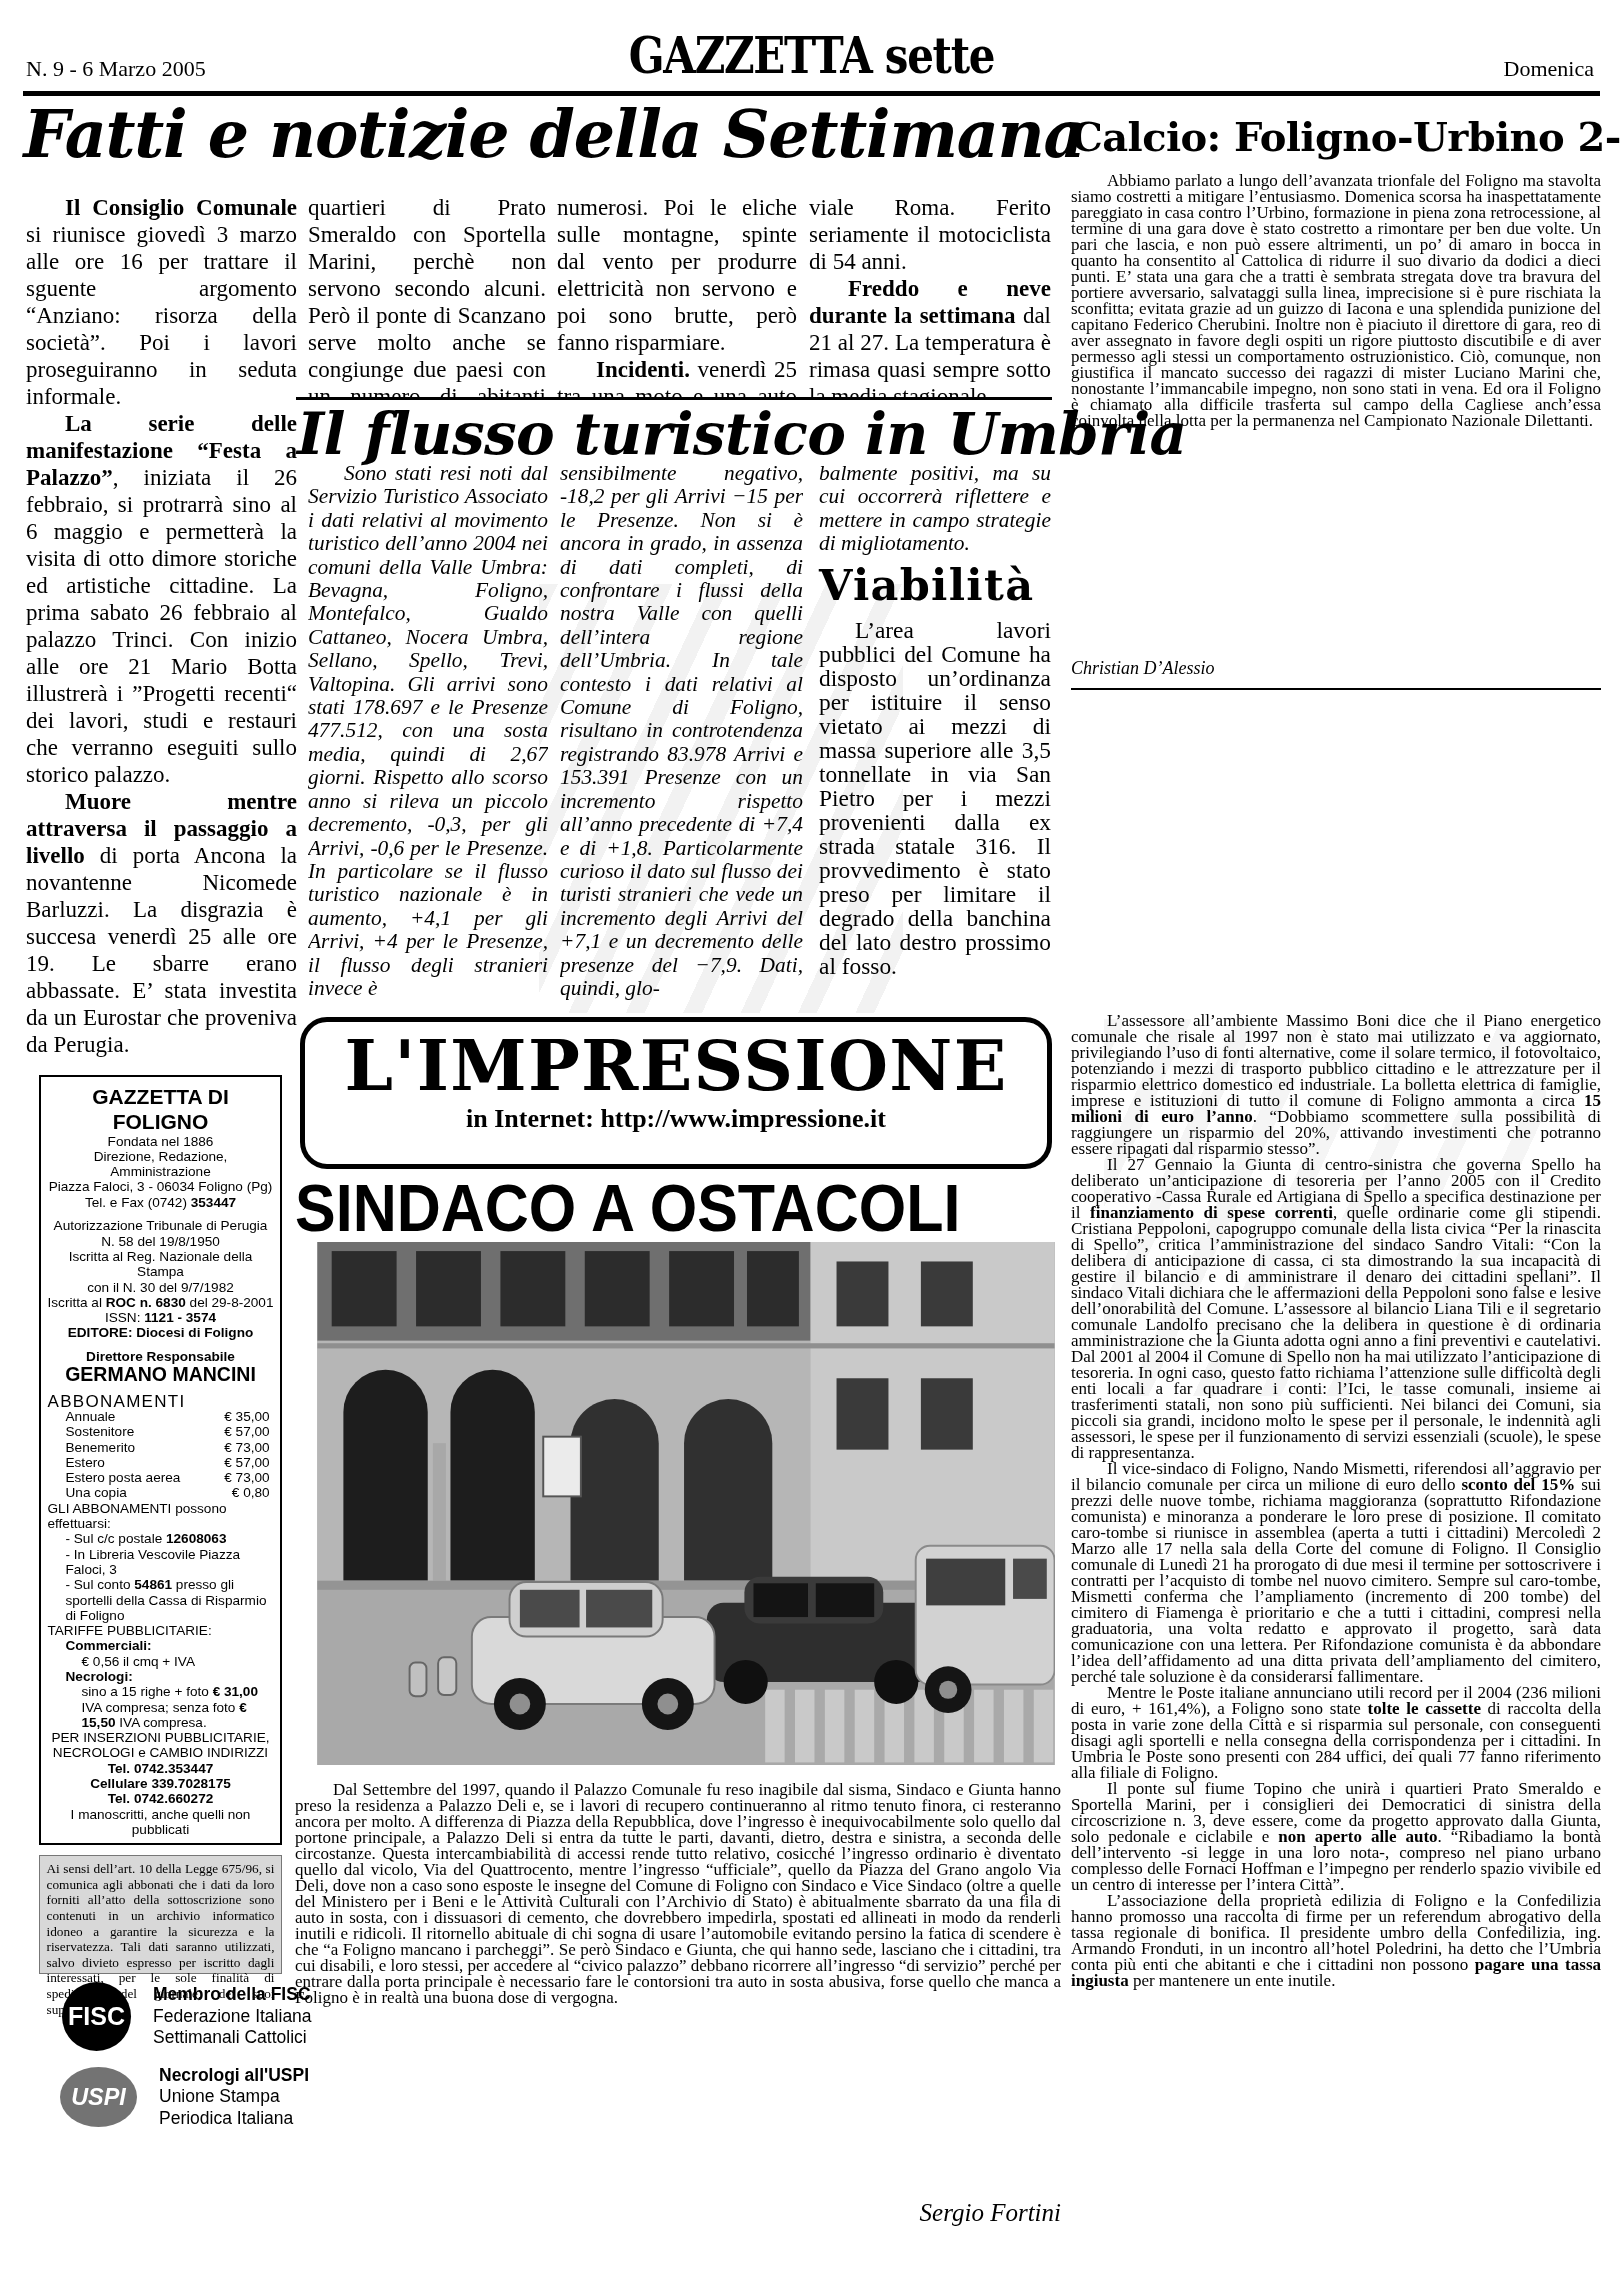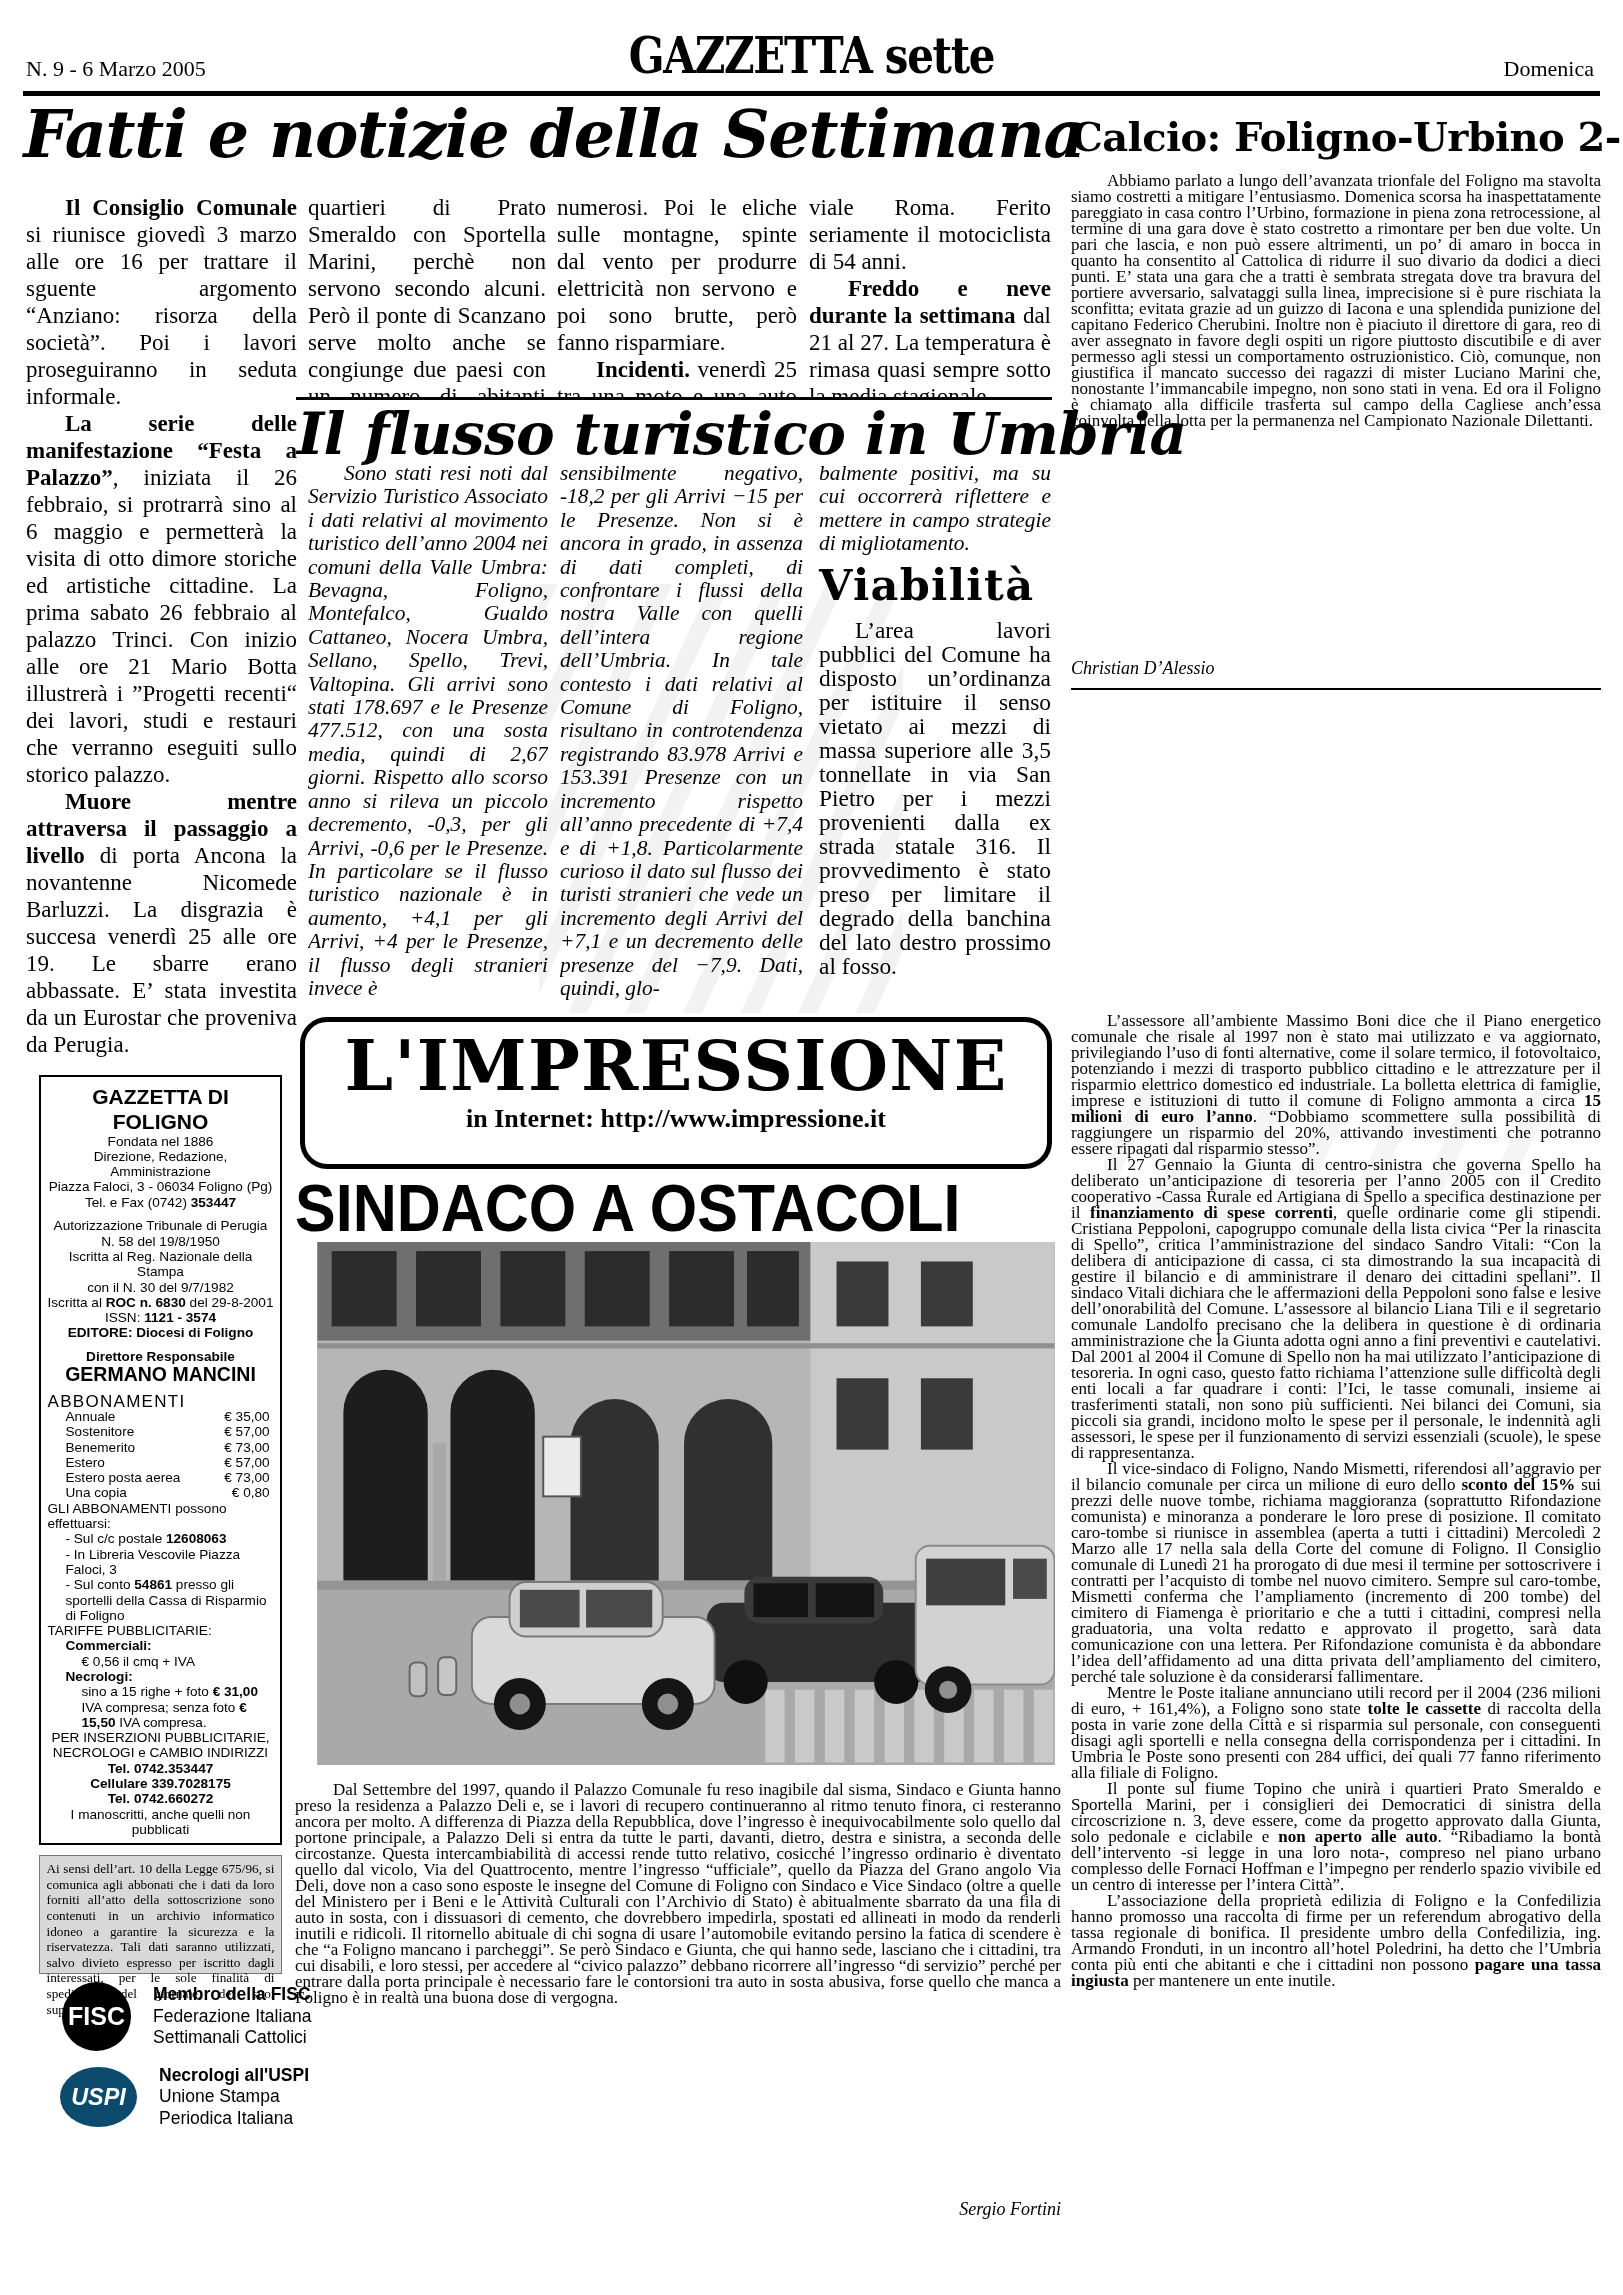"USPI" .logo-oval { background: #0c4a6e -> #737373 }
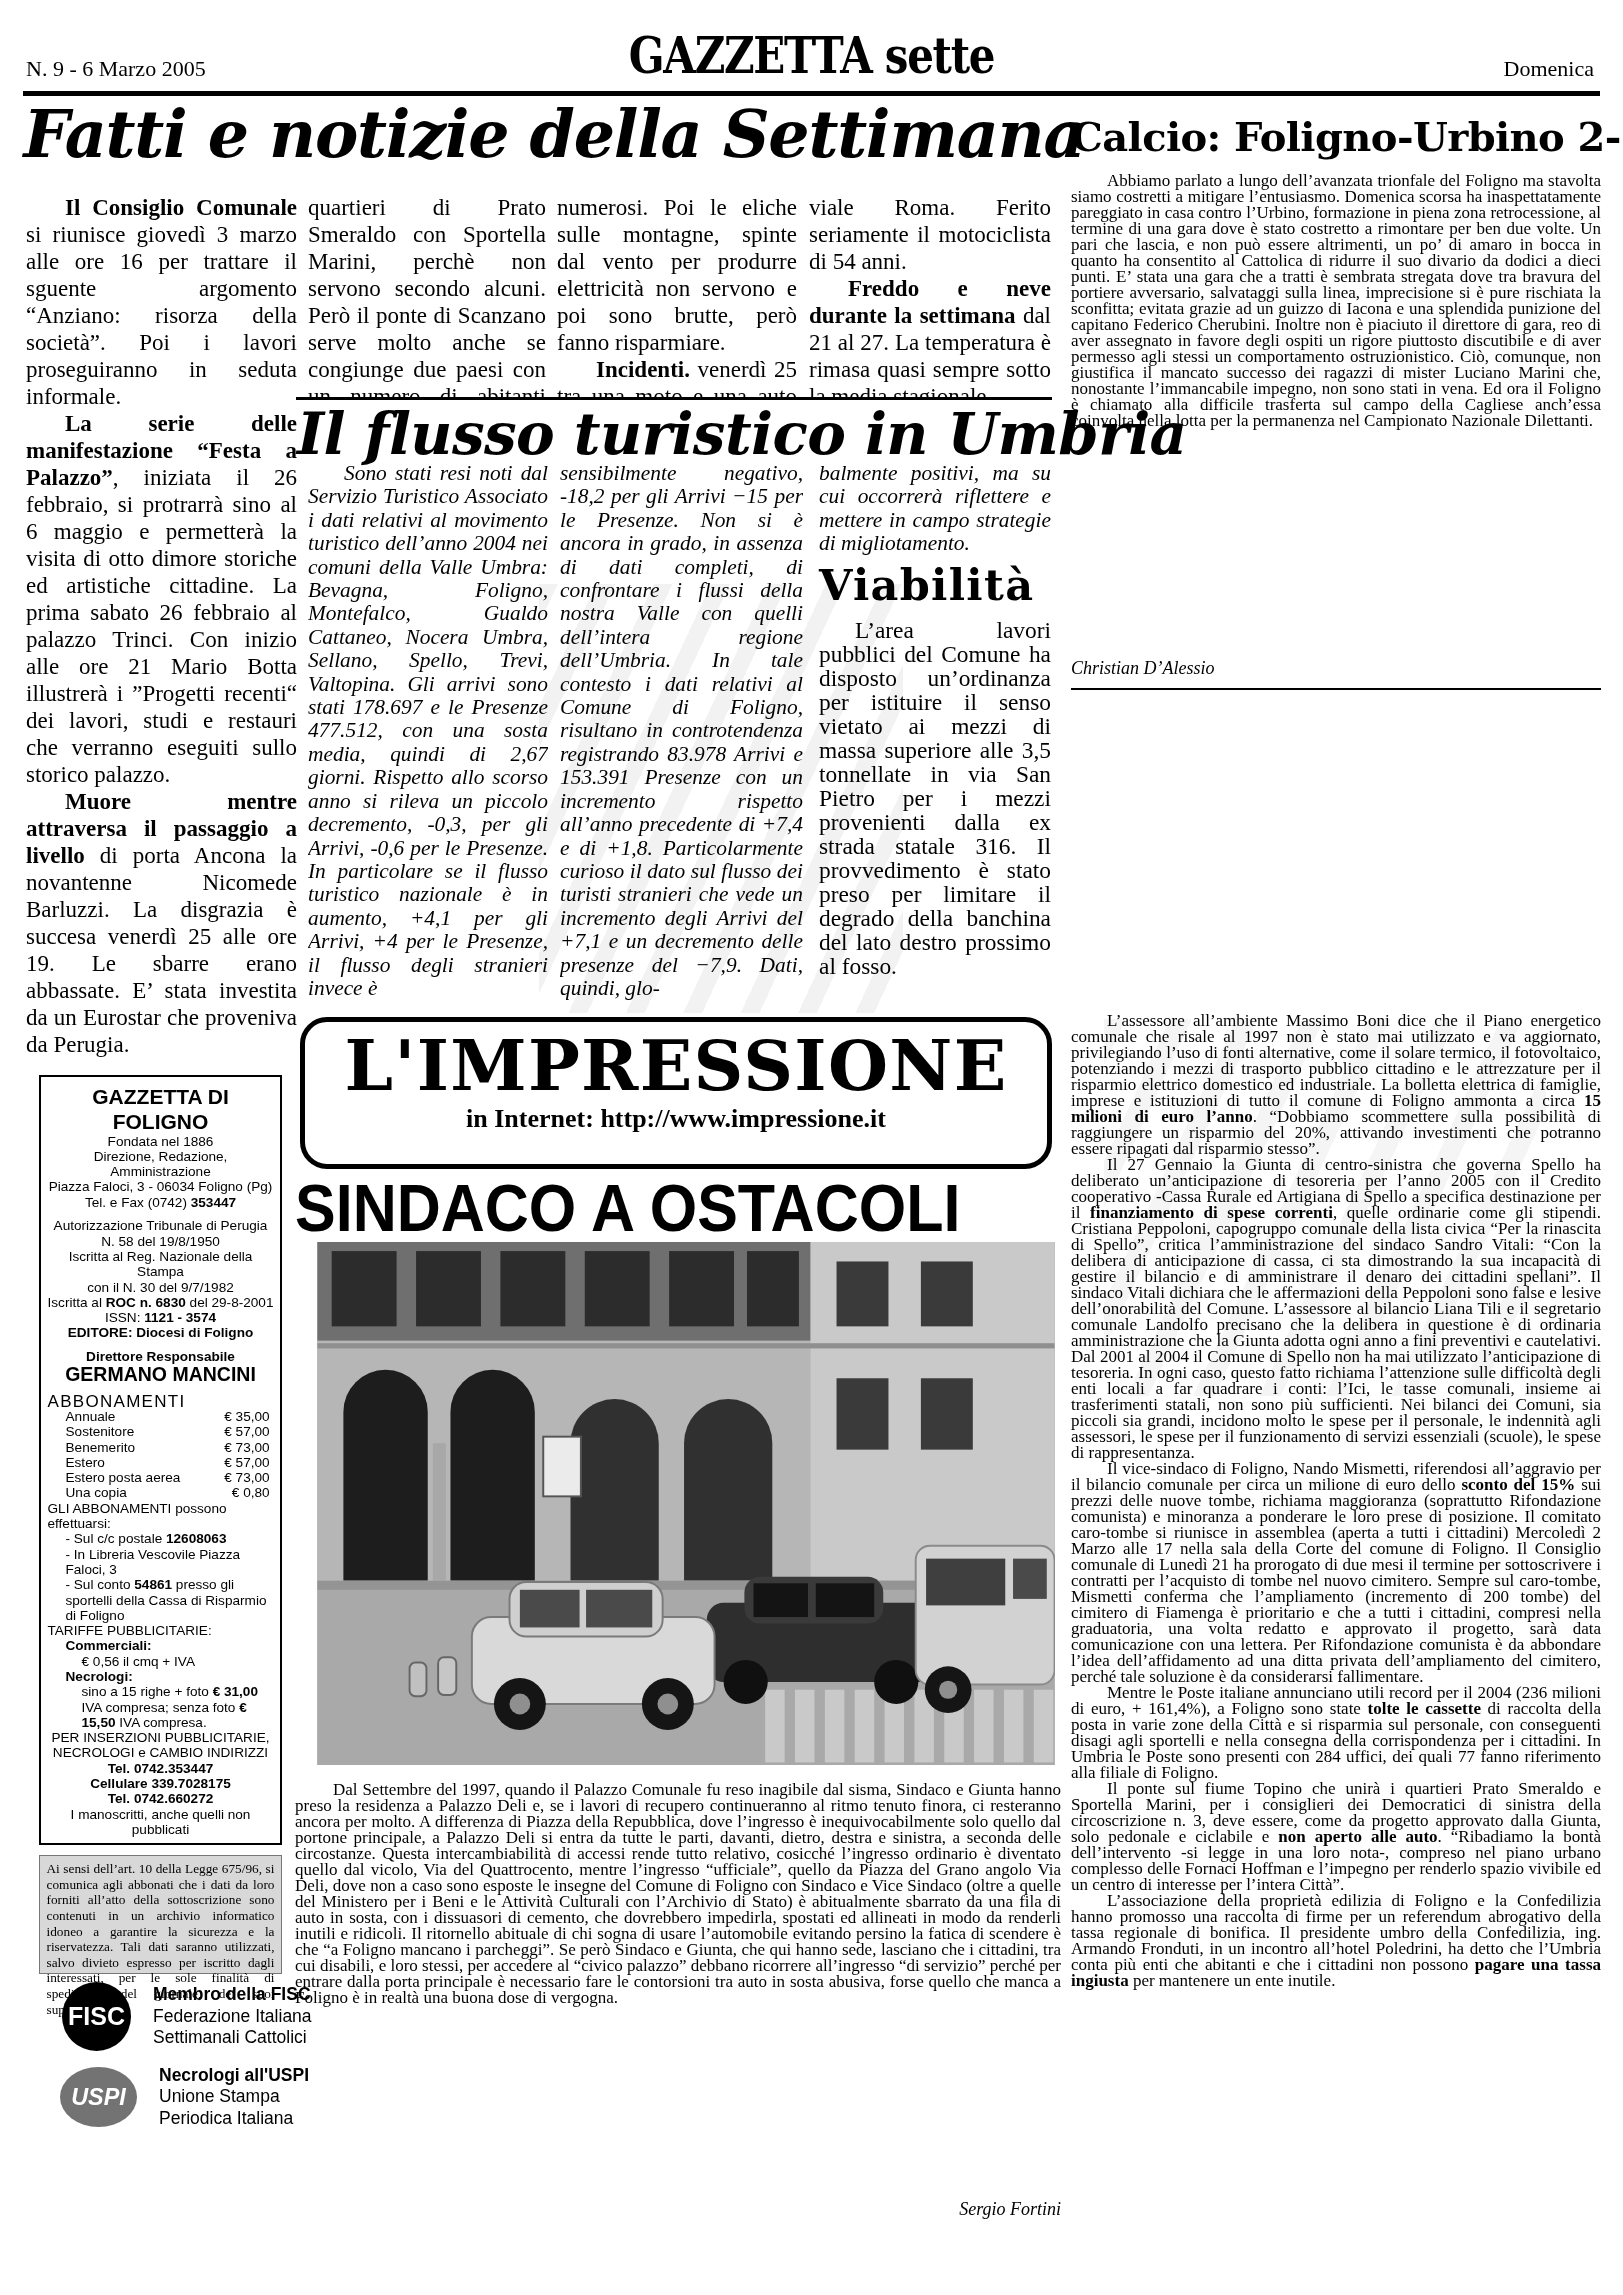"Sergio Fortini" #article-byline { font-size: 18px -> 25px }
